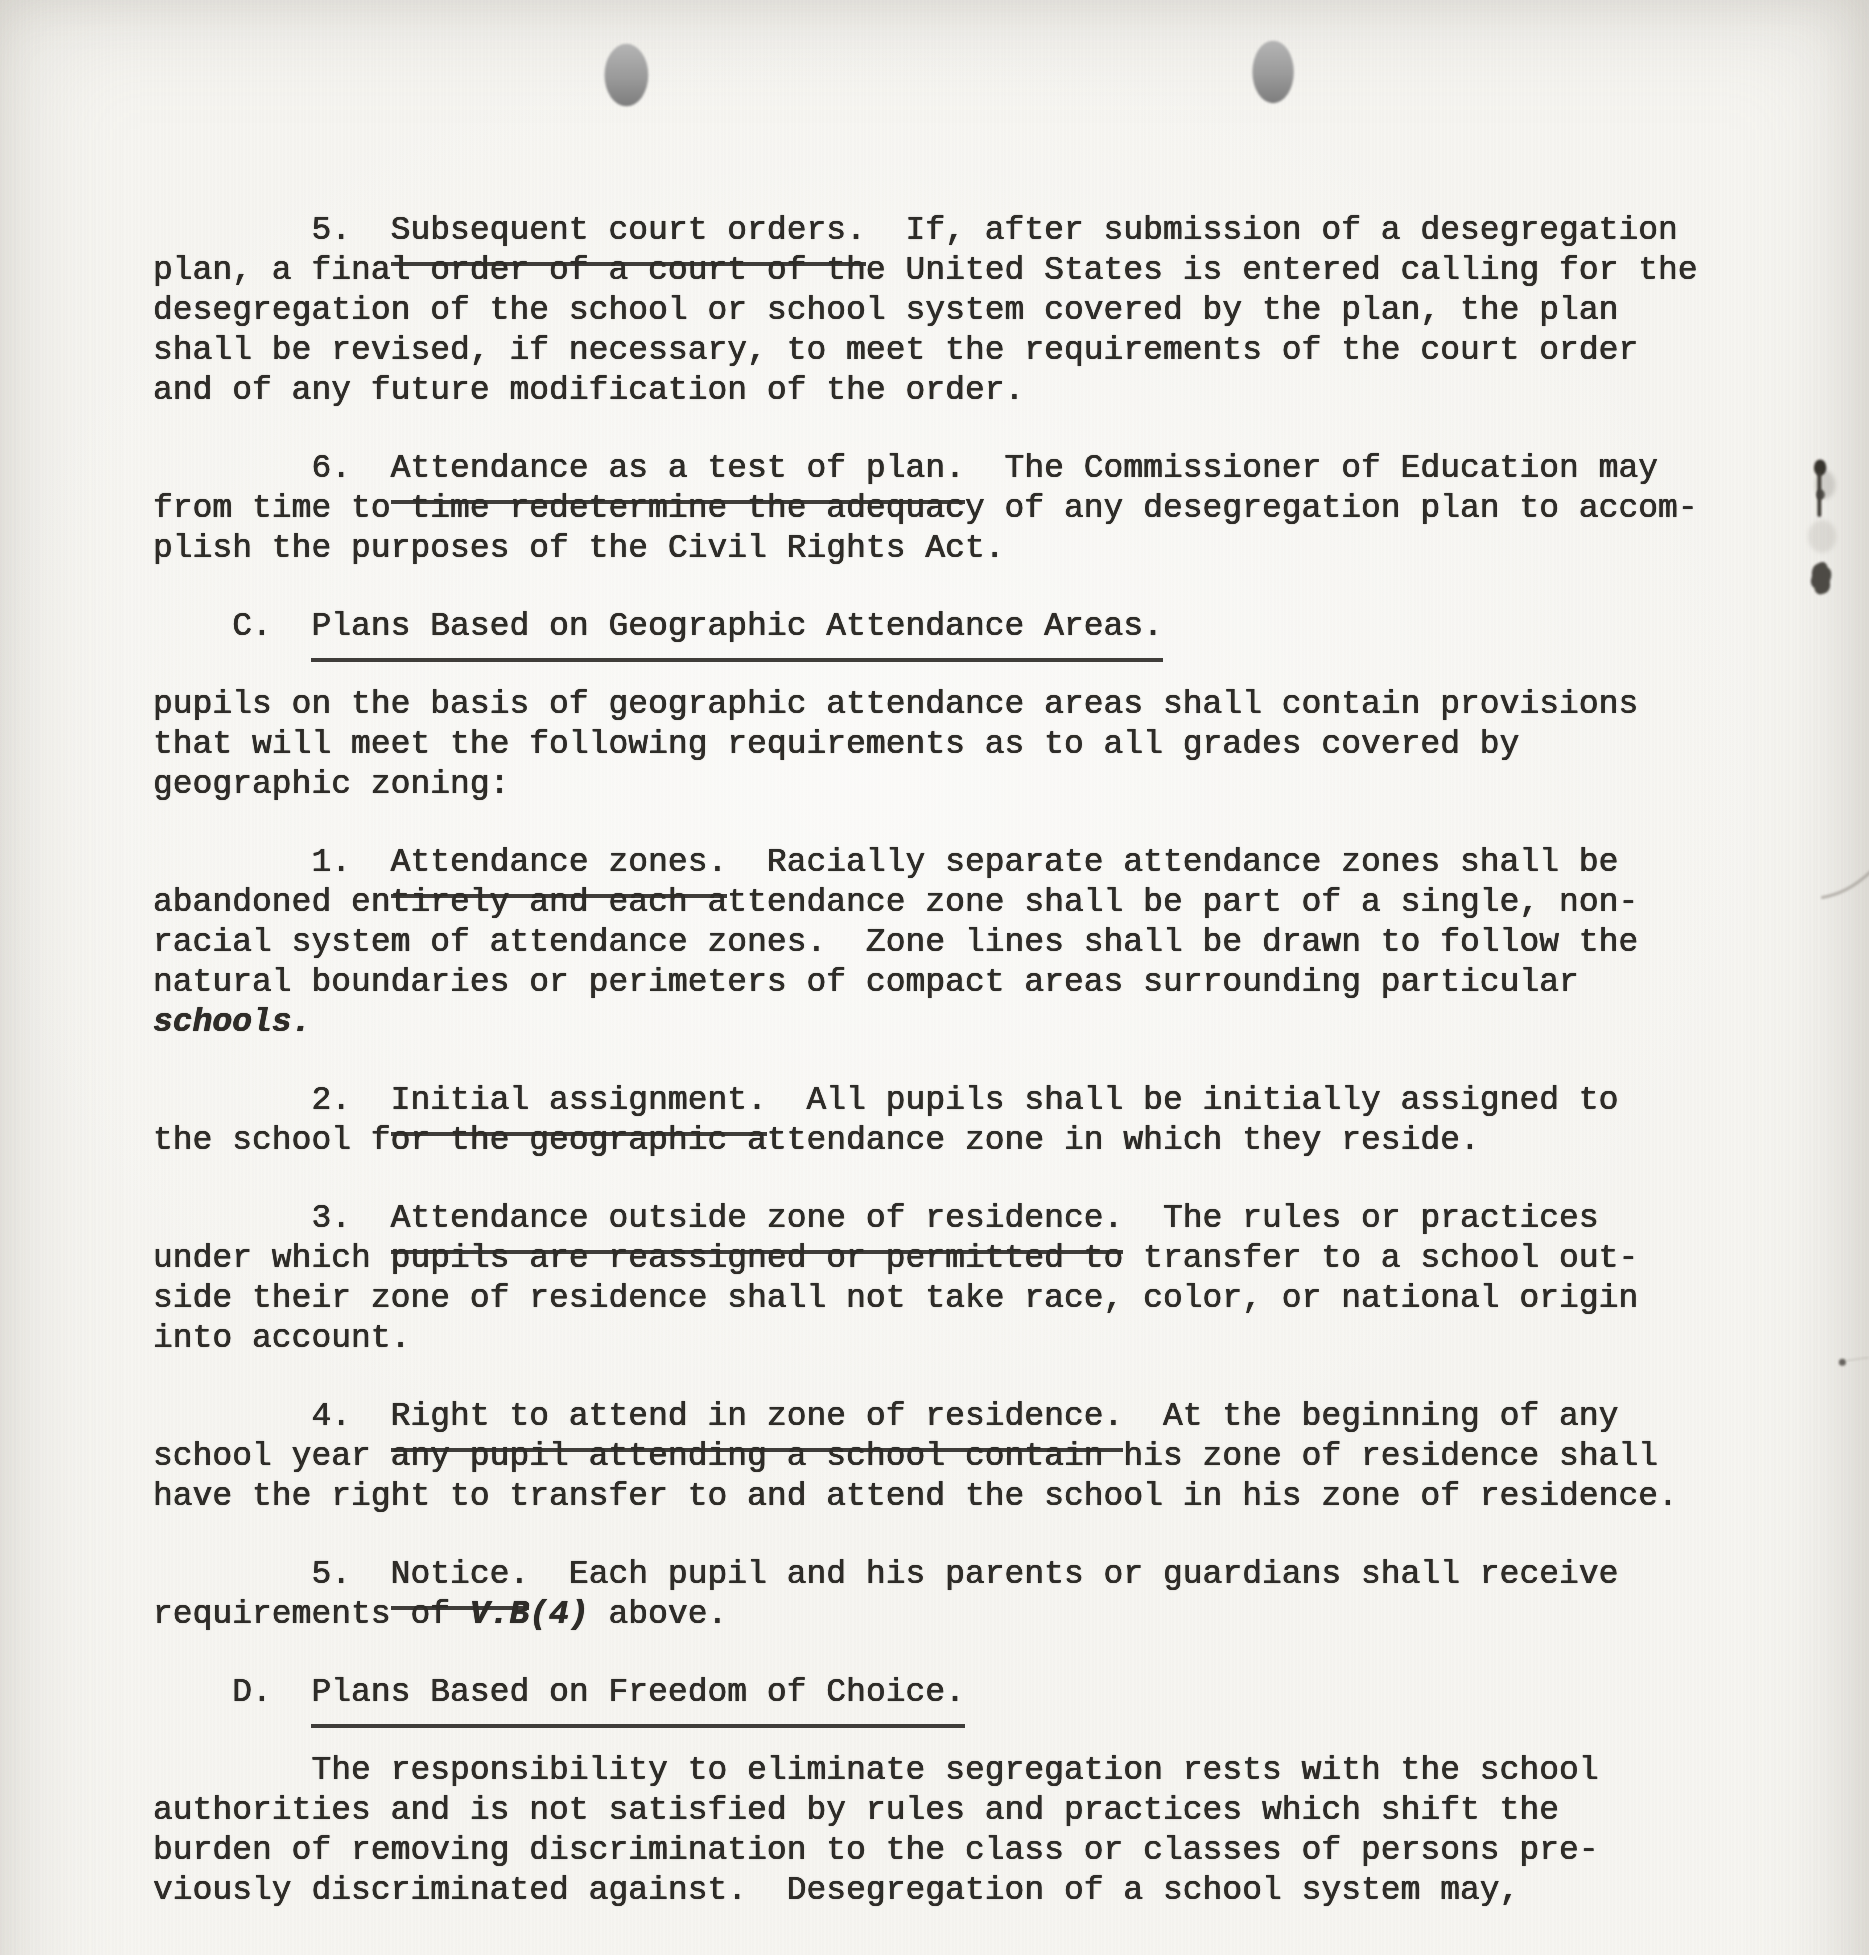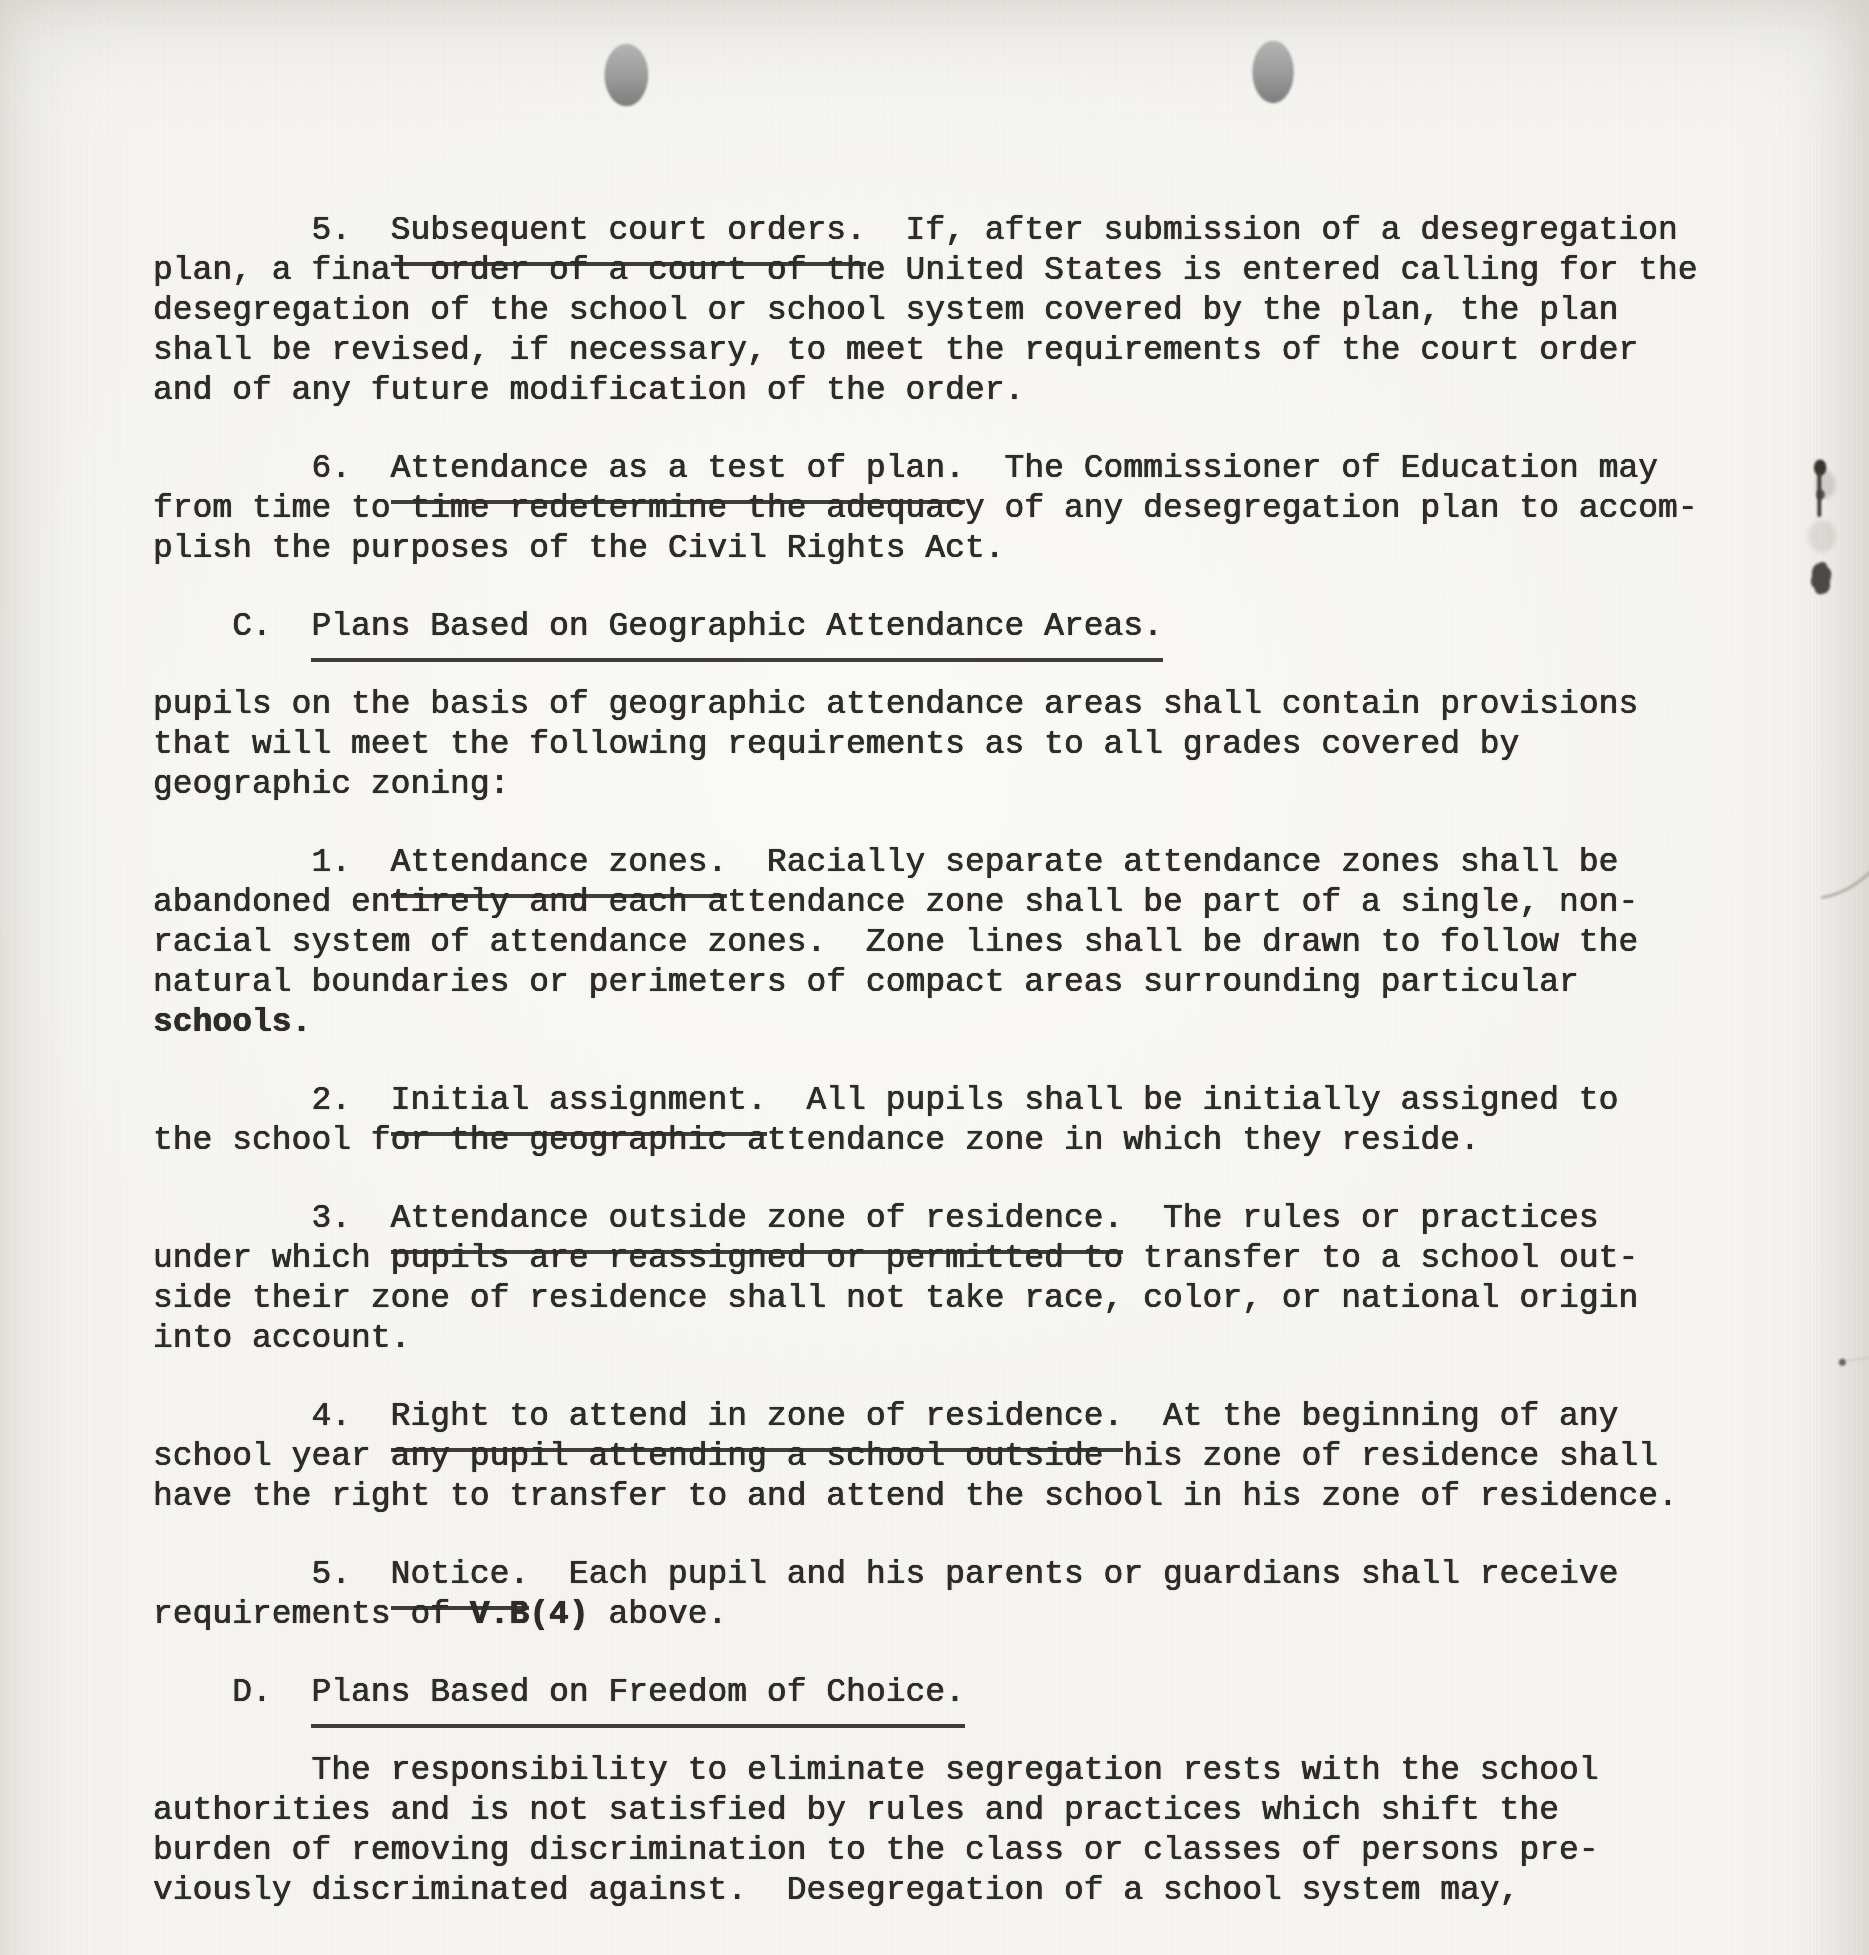"schools." .b { font-style: none -> italic }
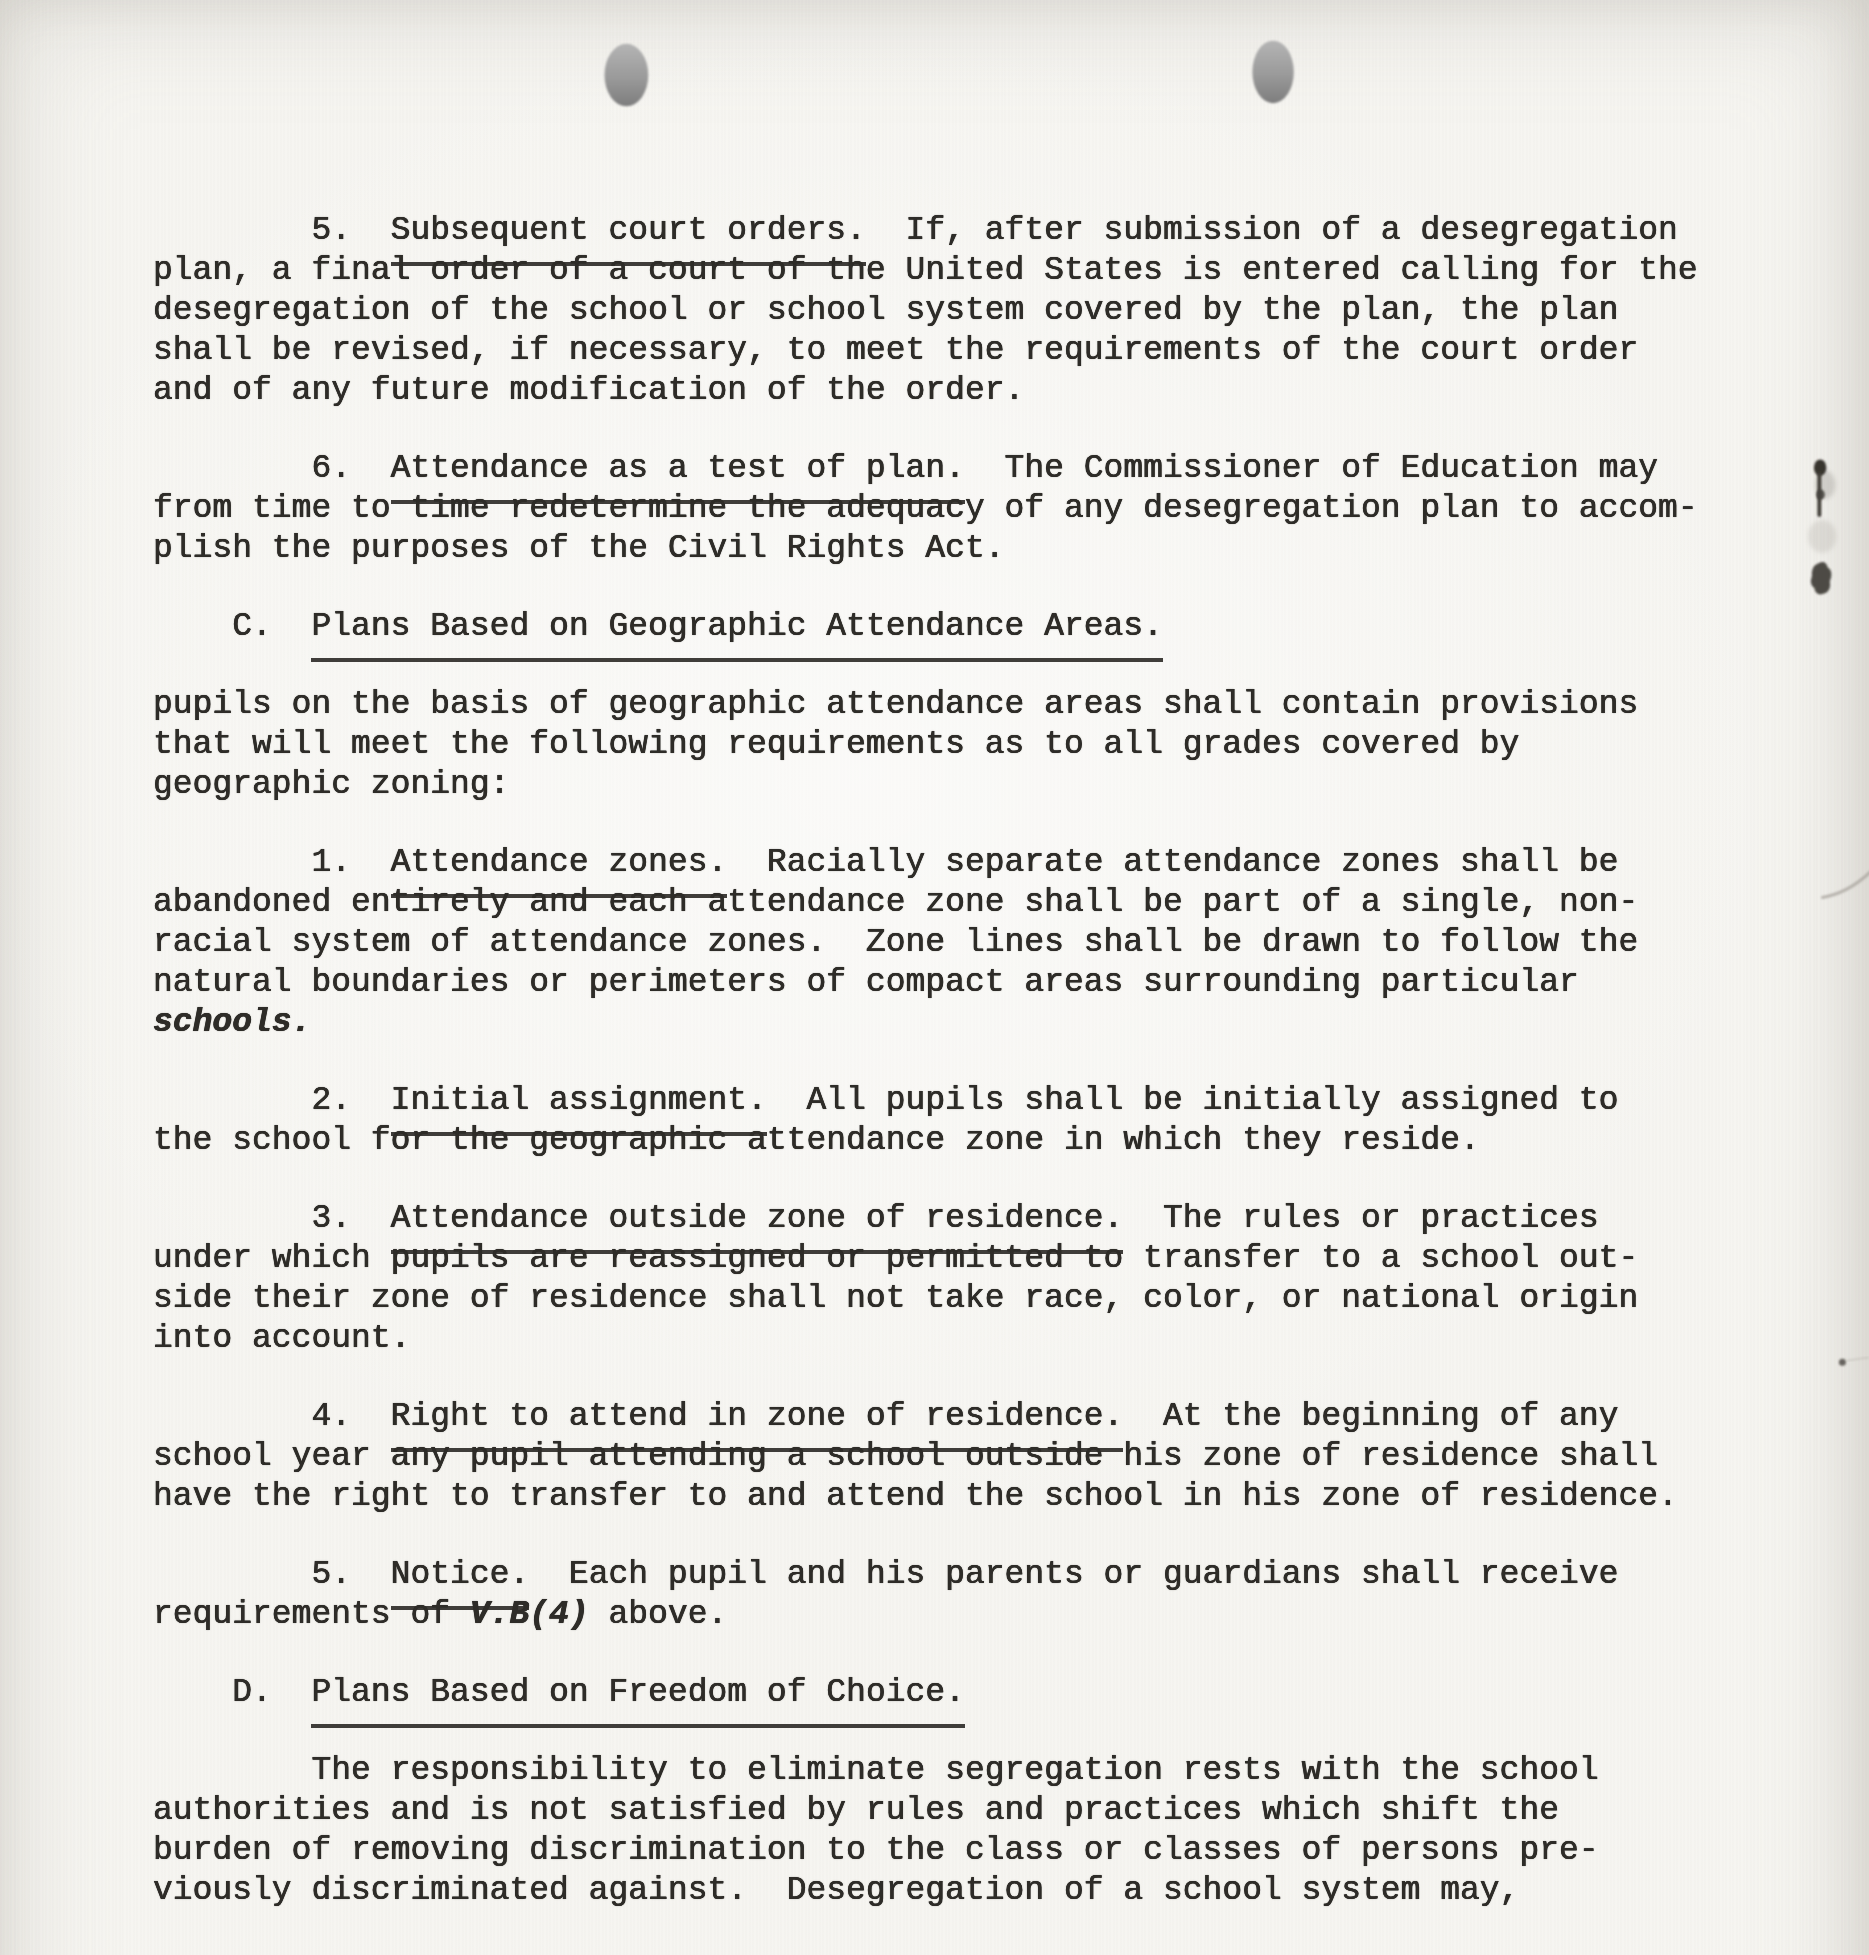"school year any pupil attending" span { text: outside -> contain }
